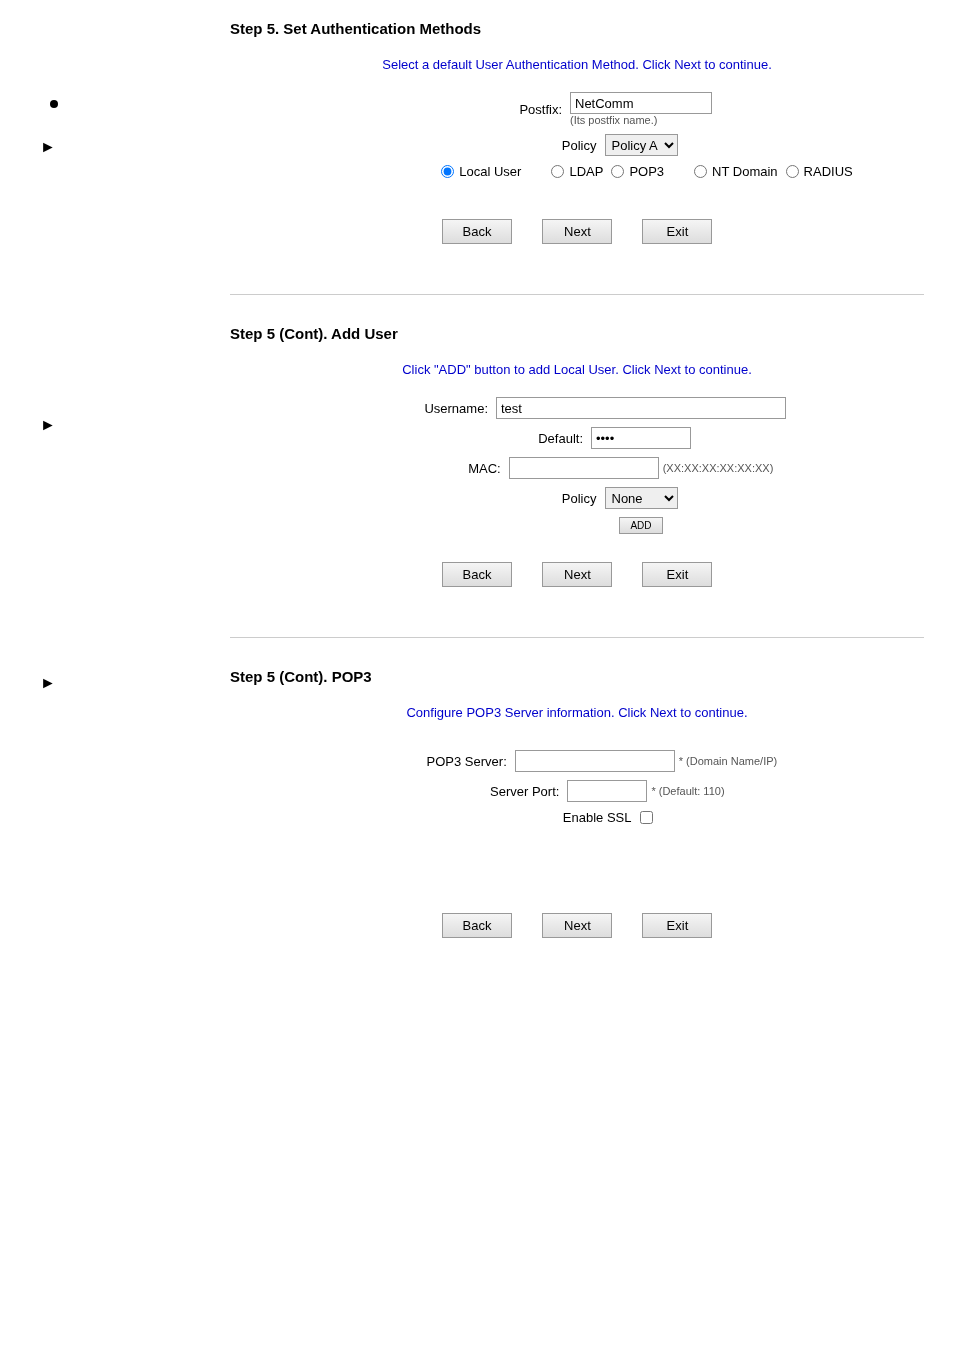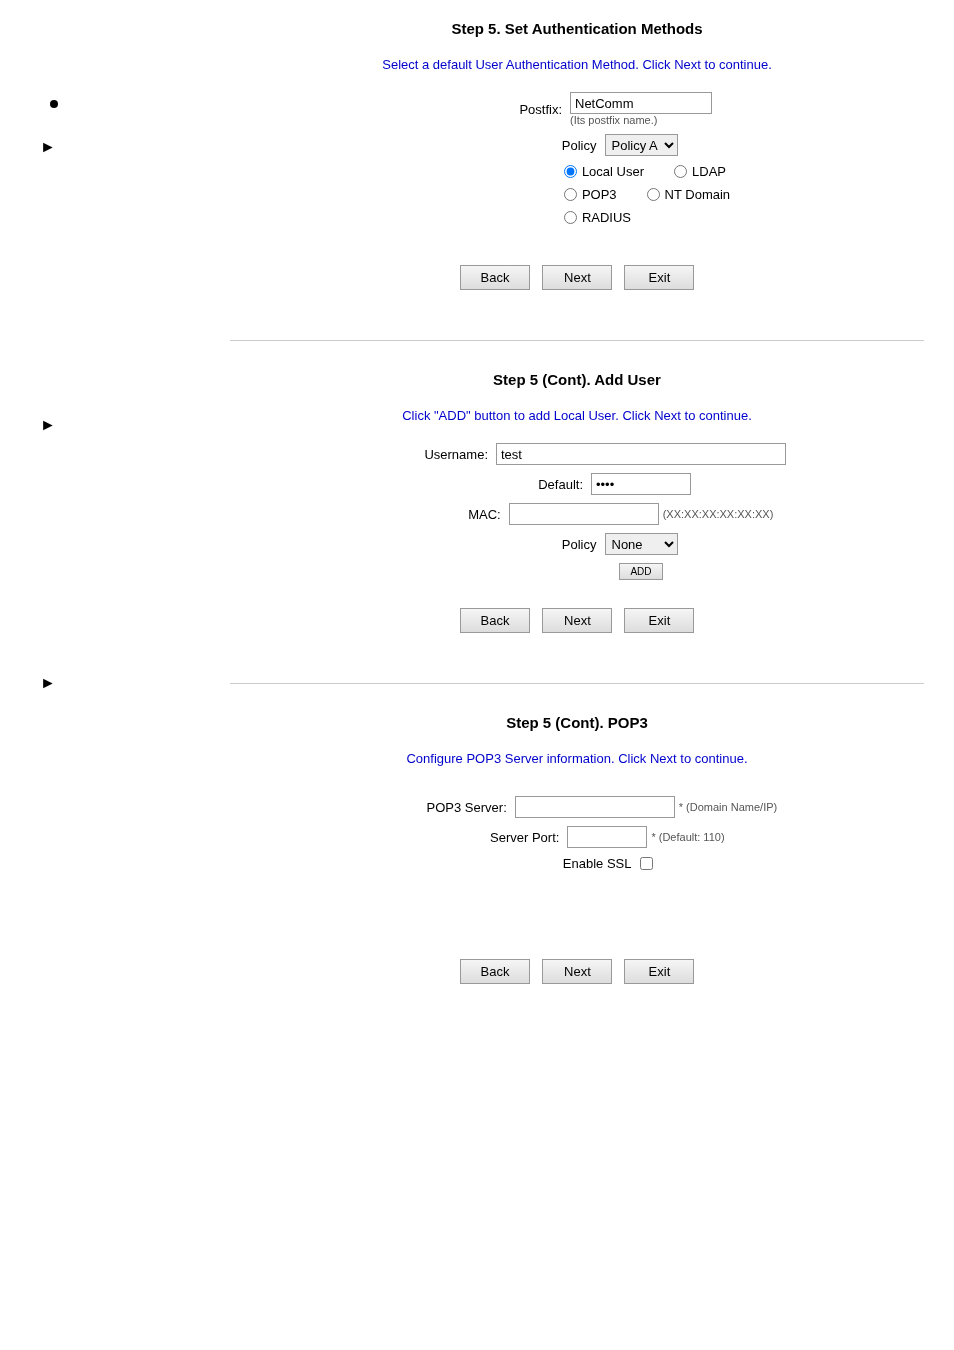"Step 5. Set Authentication Methods" .section-title { text-align: center -> none }
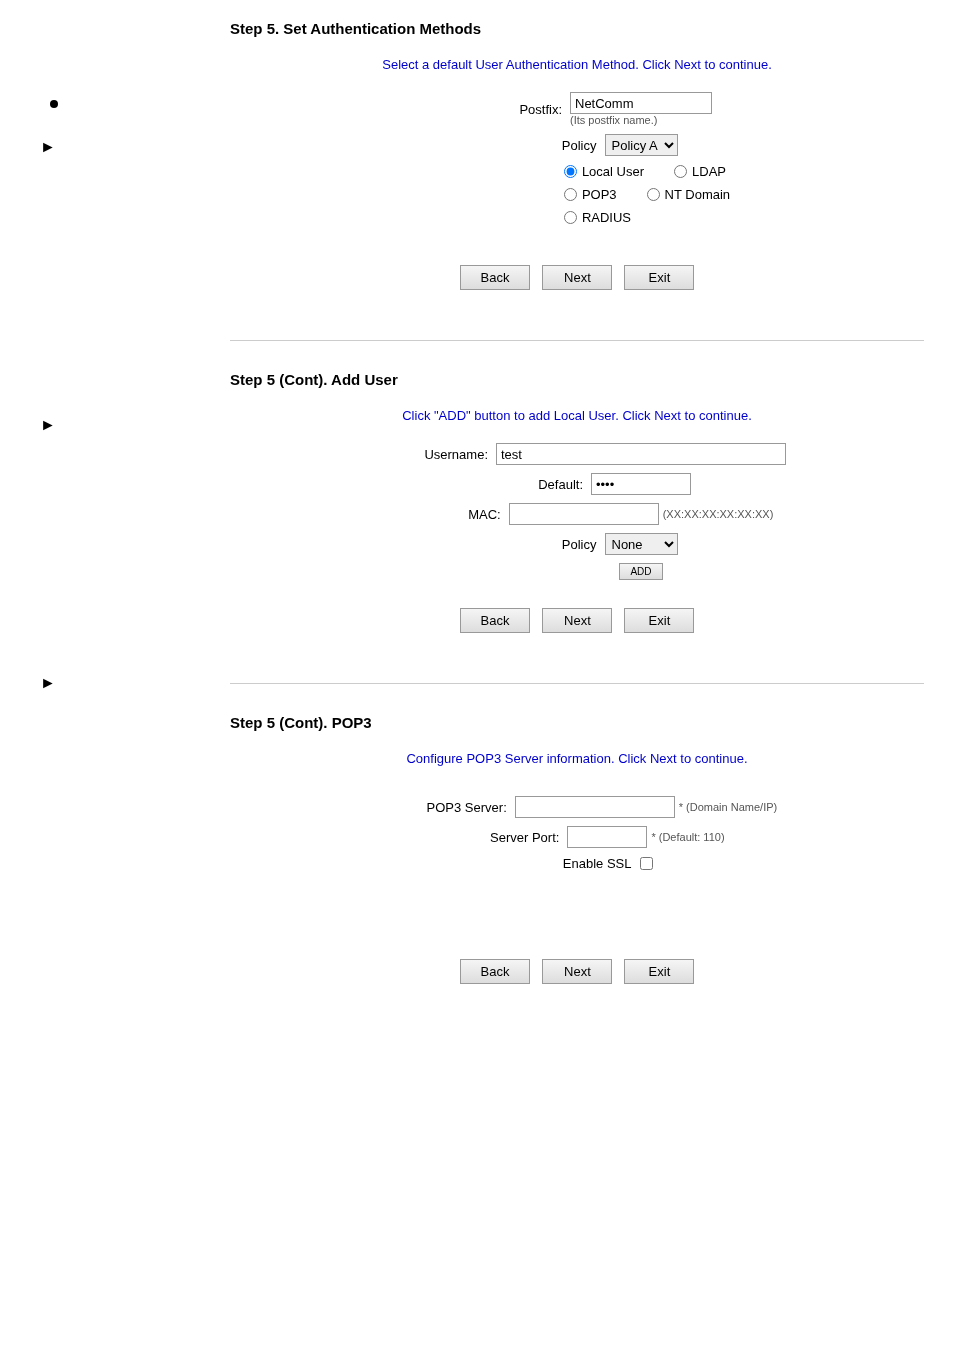"Local User" .radio-group { flex-direction: column -> row }
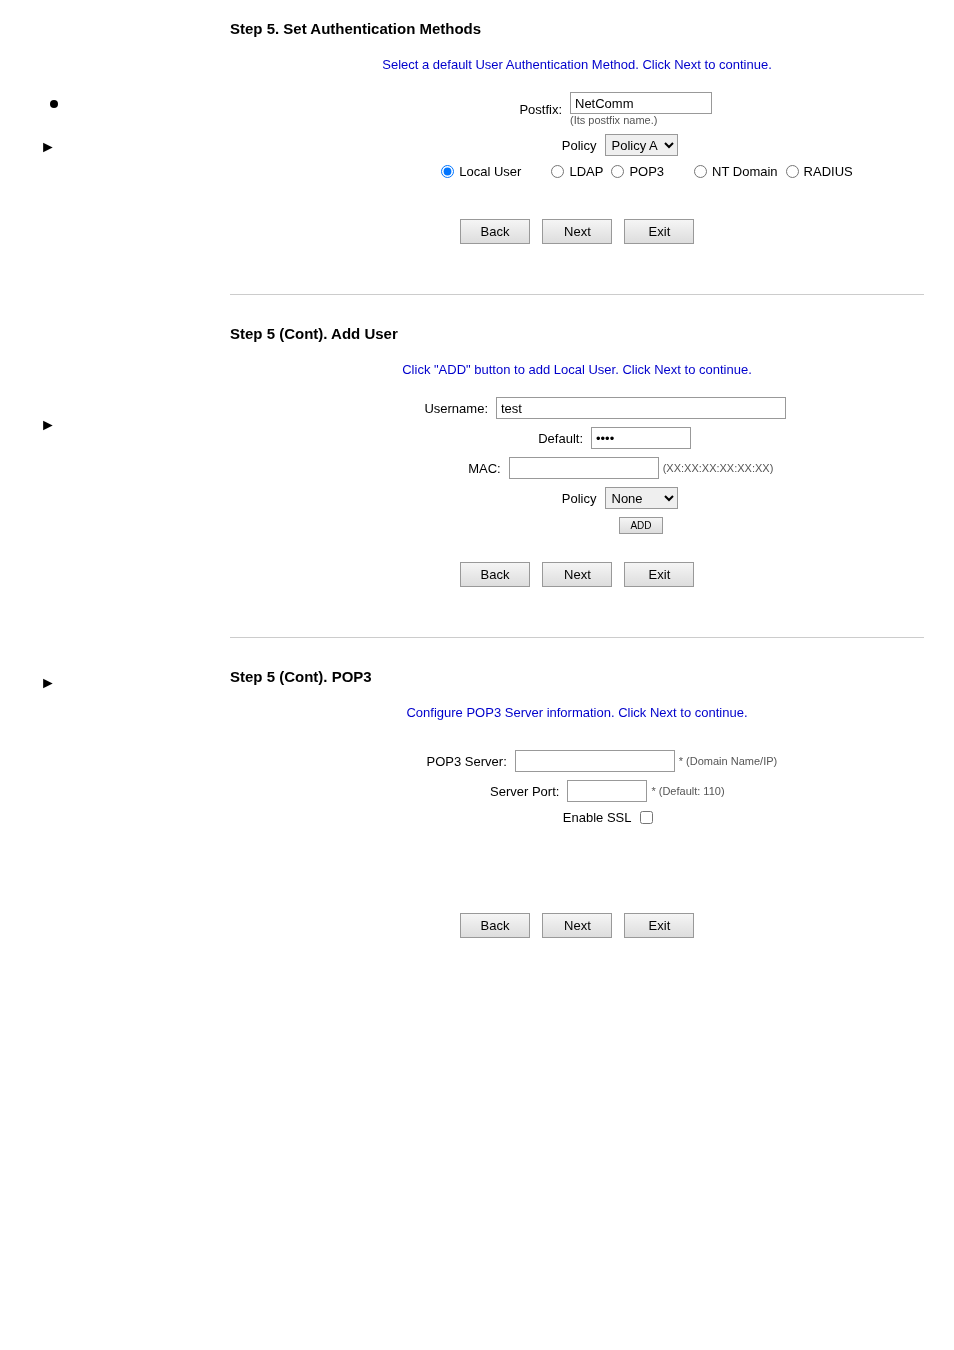"Back" .button-row { gap: 12px -> 30px }
